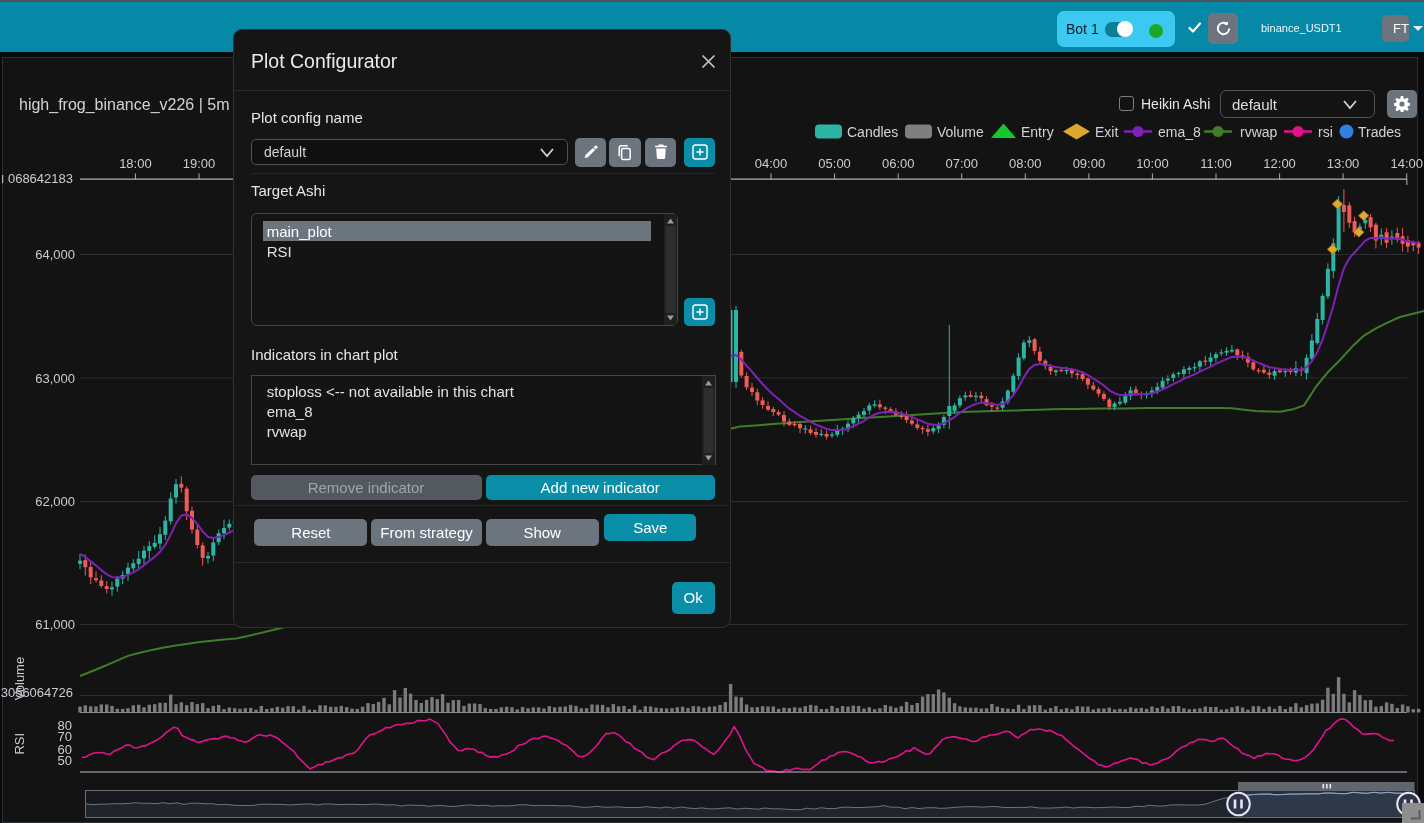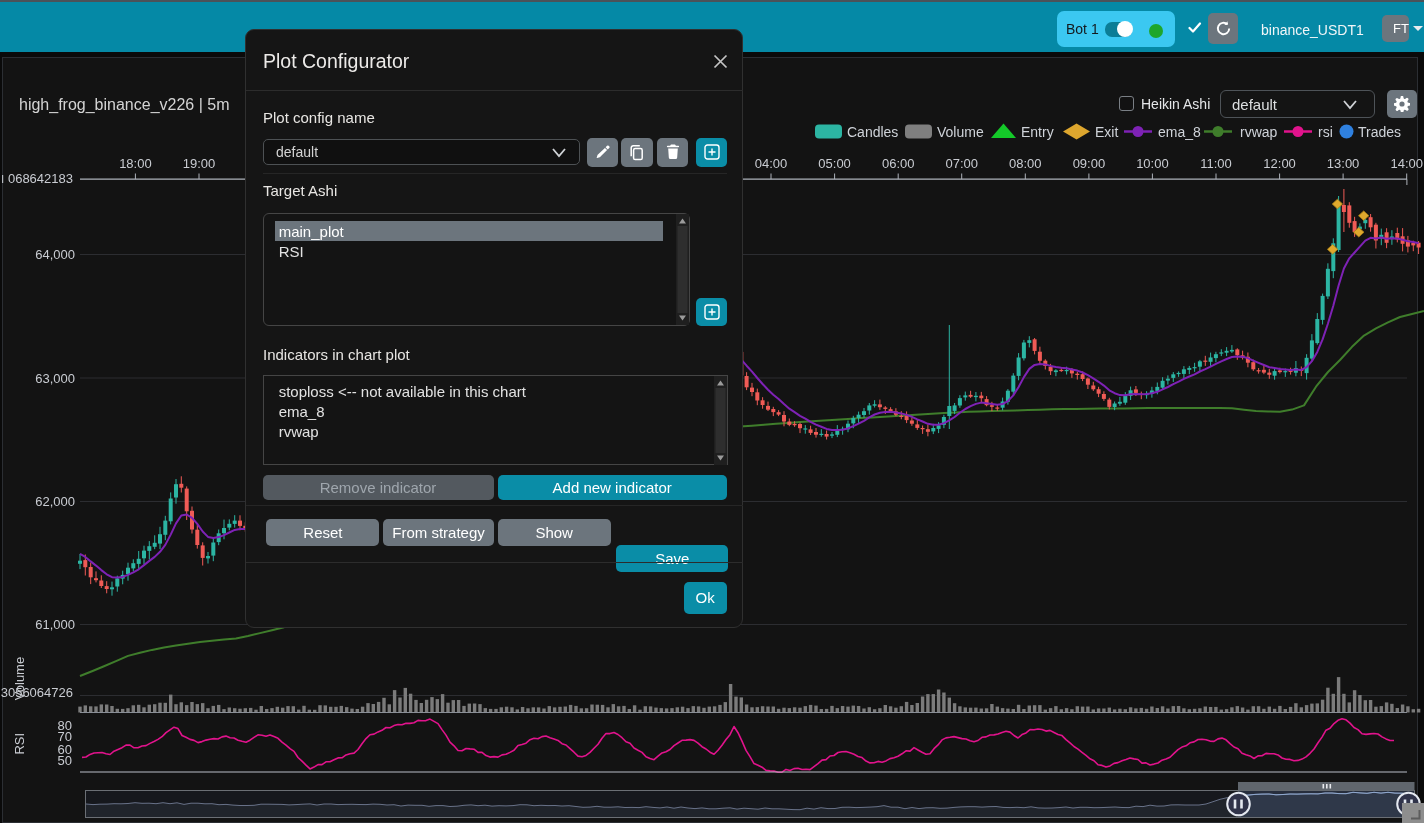"binance_USDT1" #botname { font-size: 14px -> 11px }
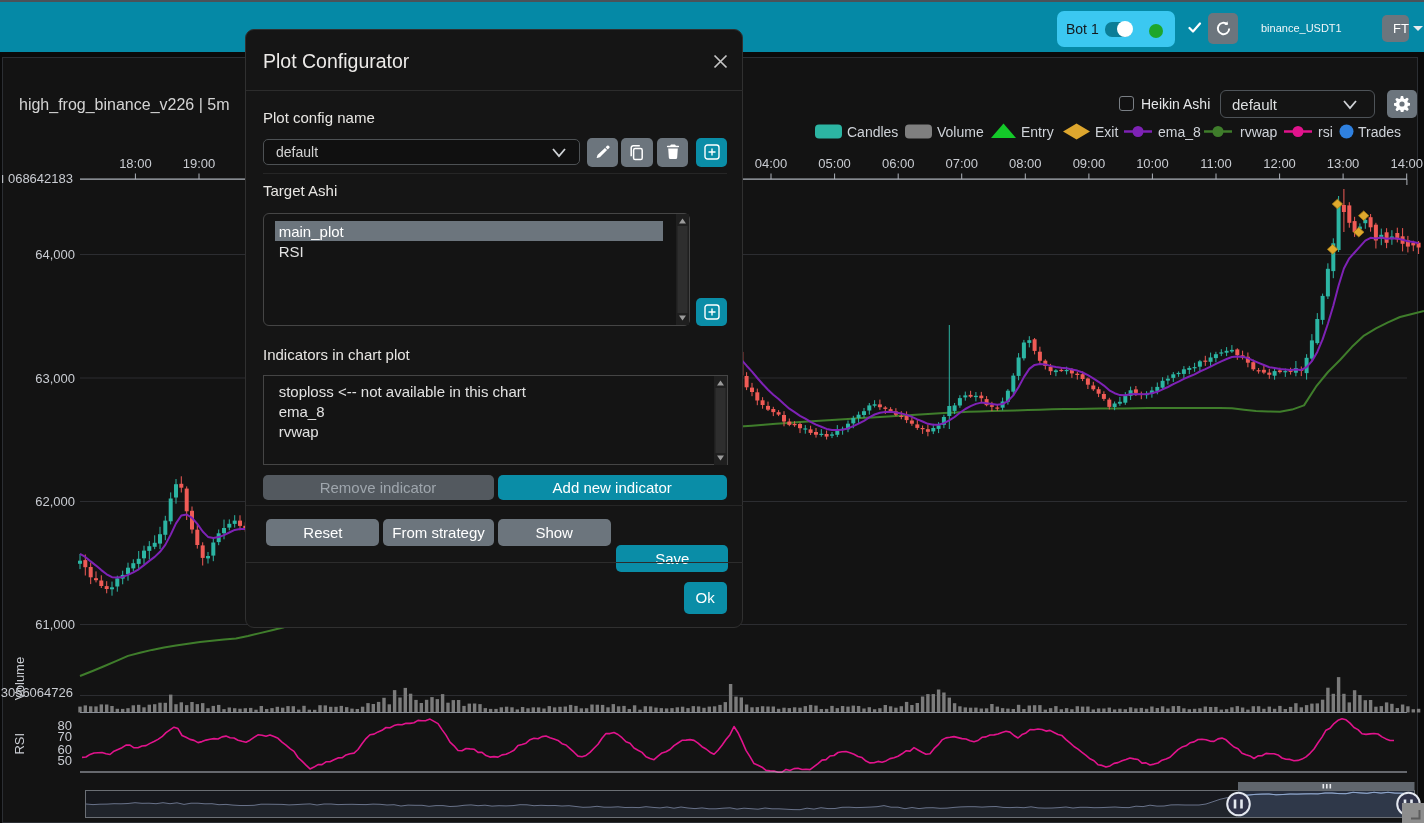"Plot Configurator" #modal { margin-left: 12px -> none }
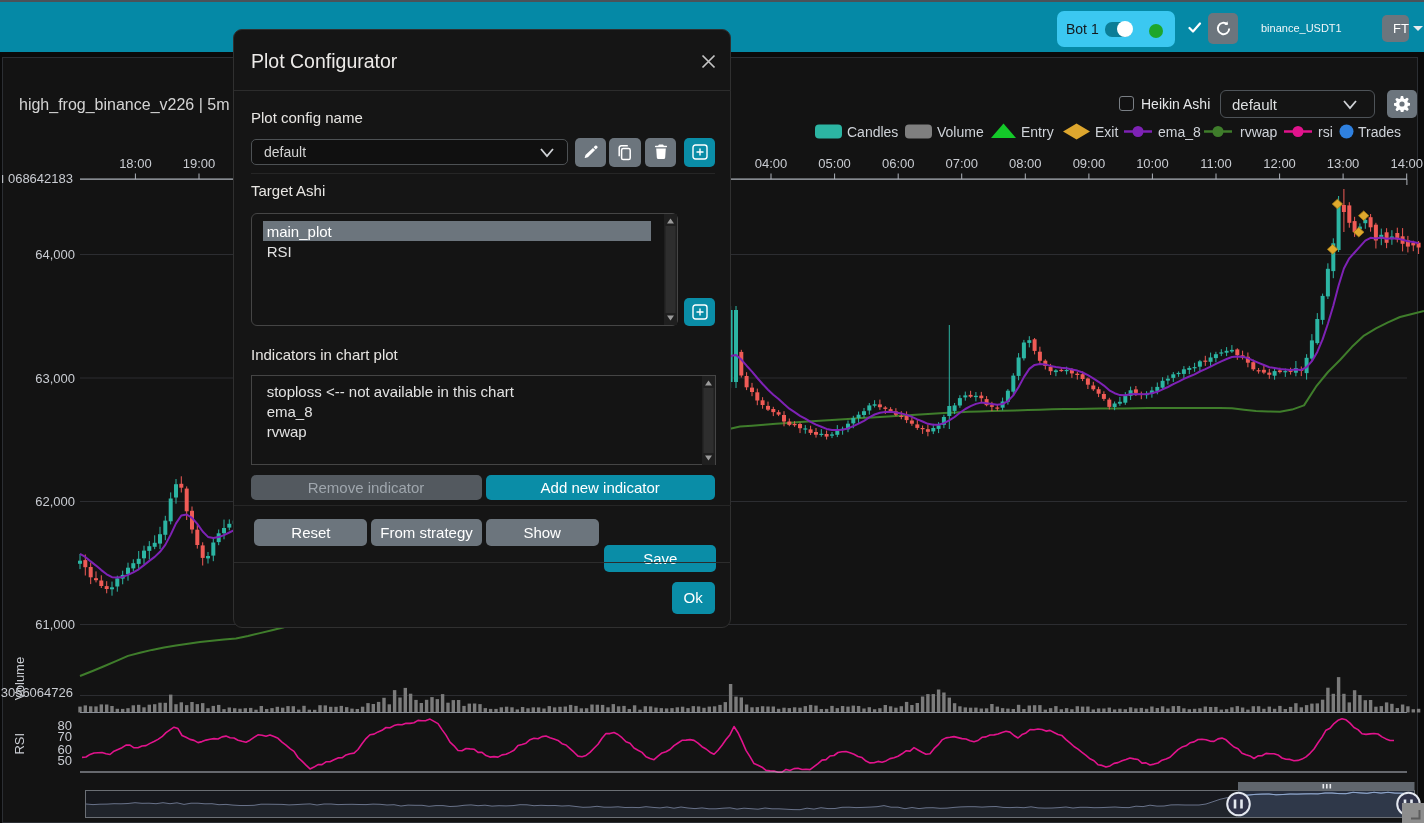"Save" div.mbtn { top: 515px -> 484px; width: 112px -> 92px }
